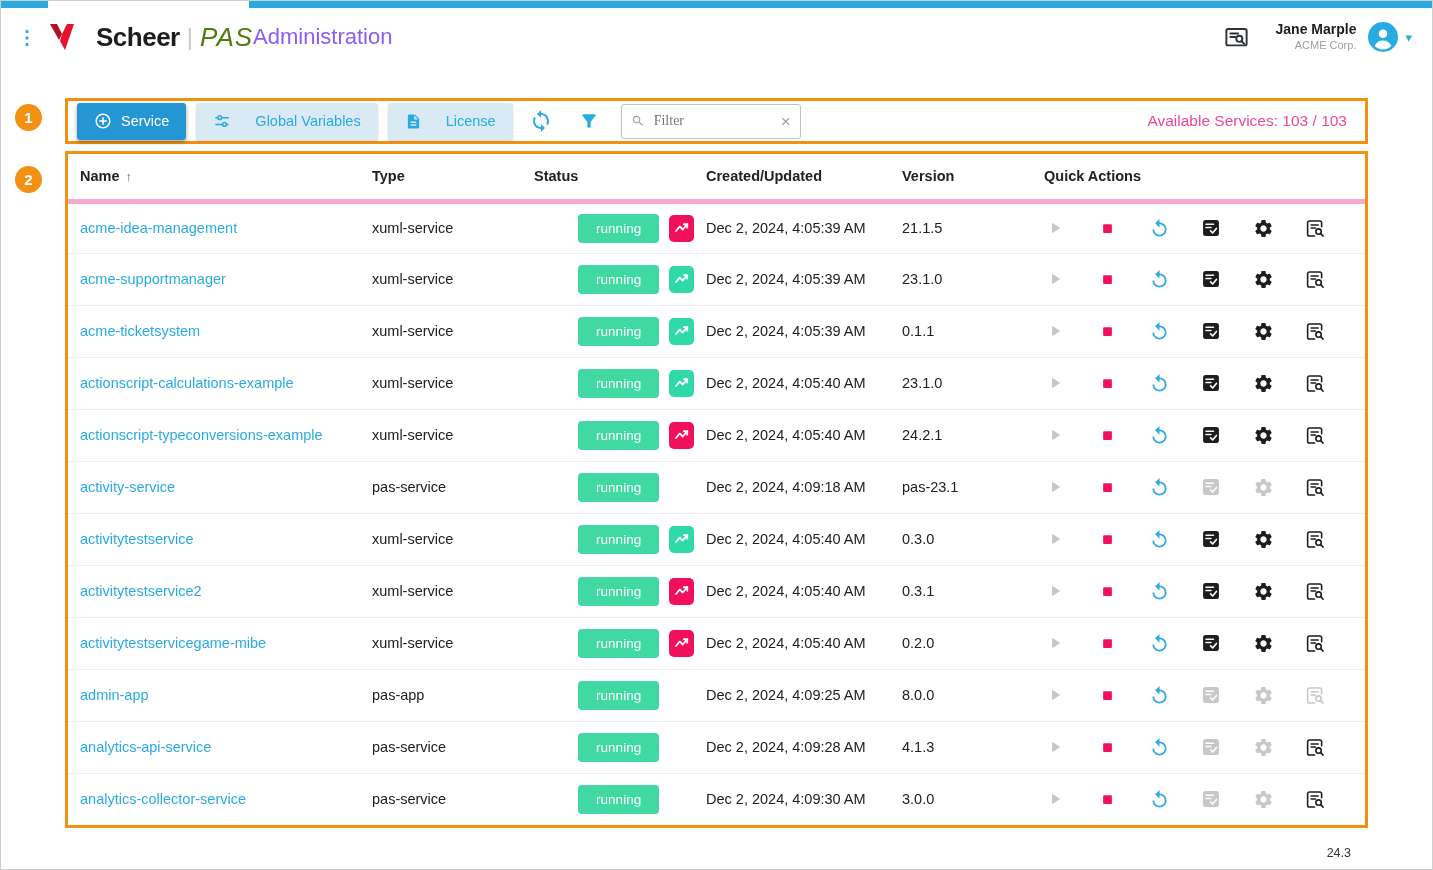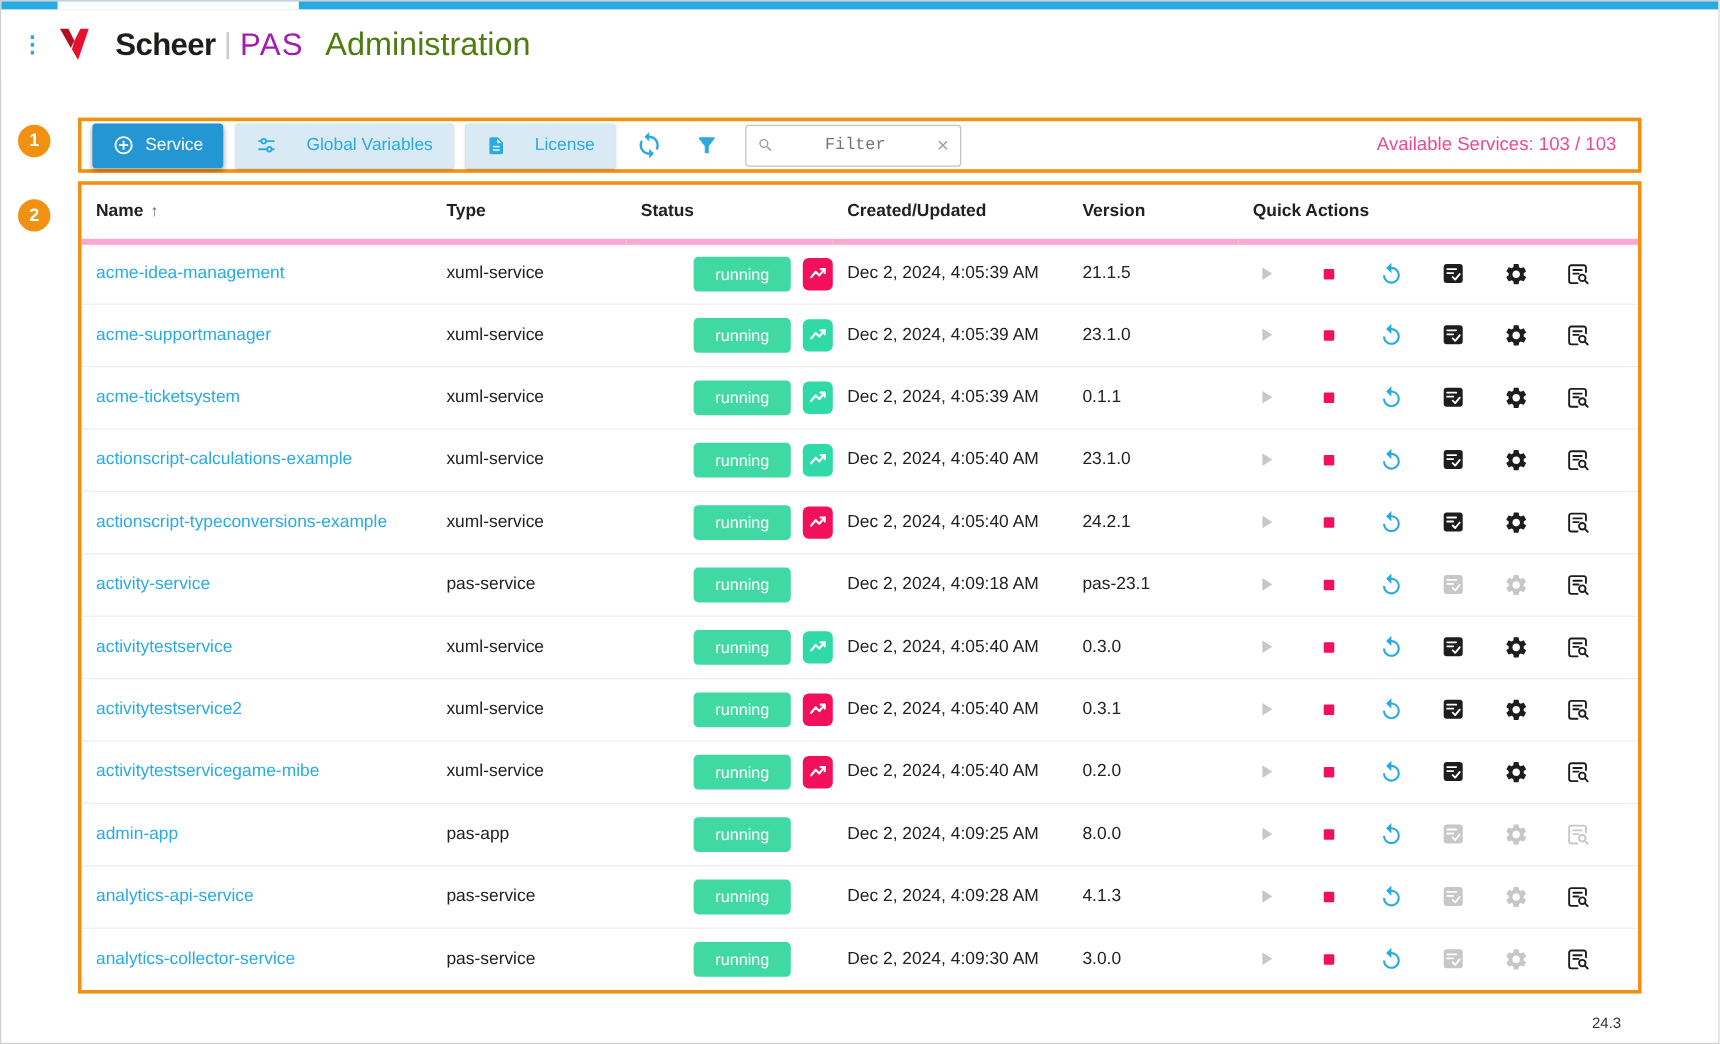"PAS" .brand-pas { color: #a21caf -> #4d7c0f; font-style: none -> italic }
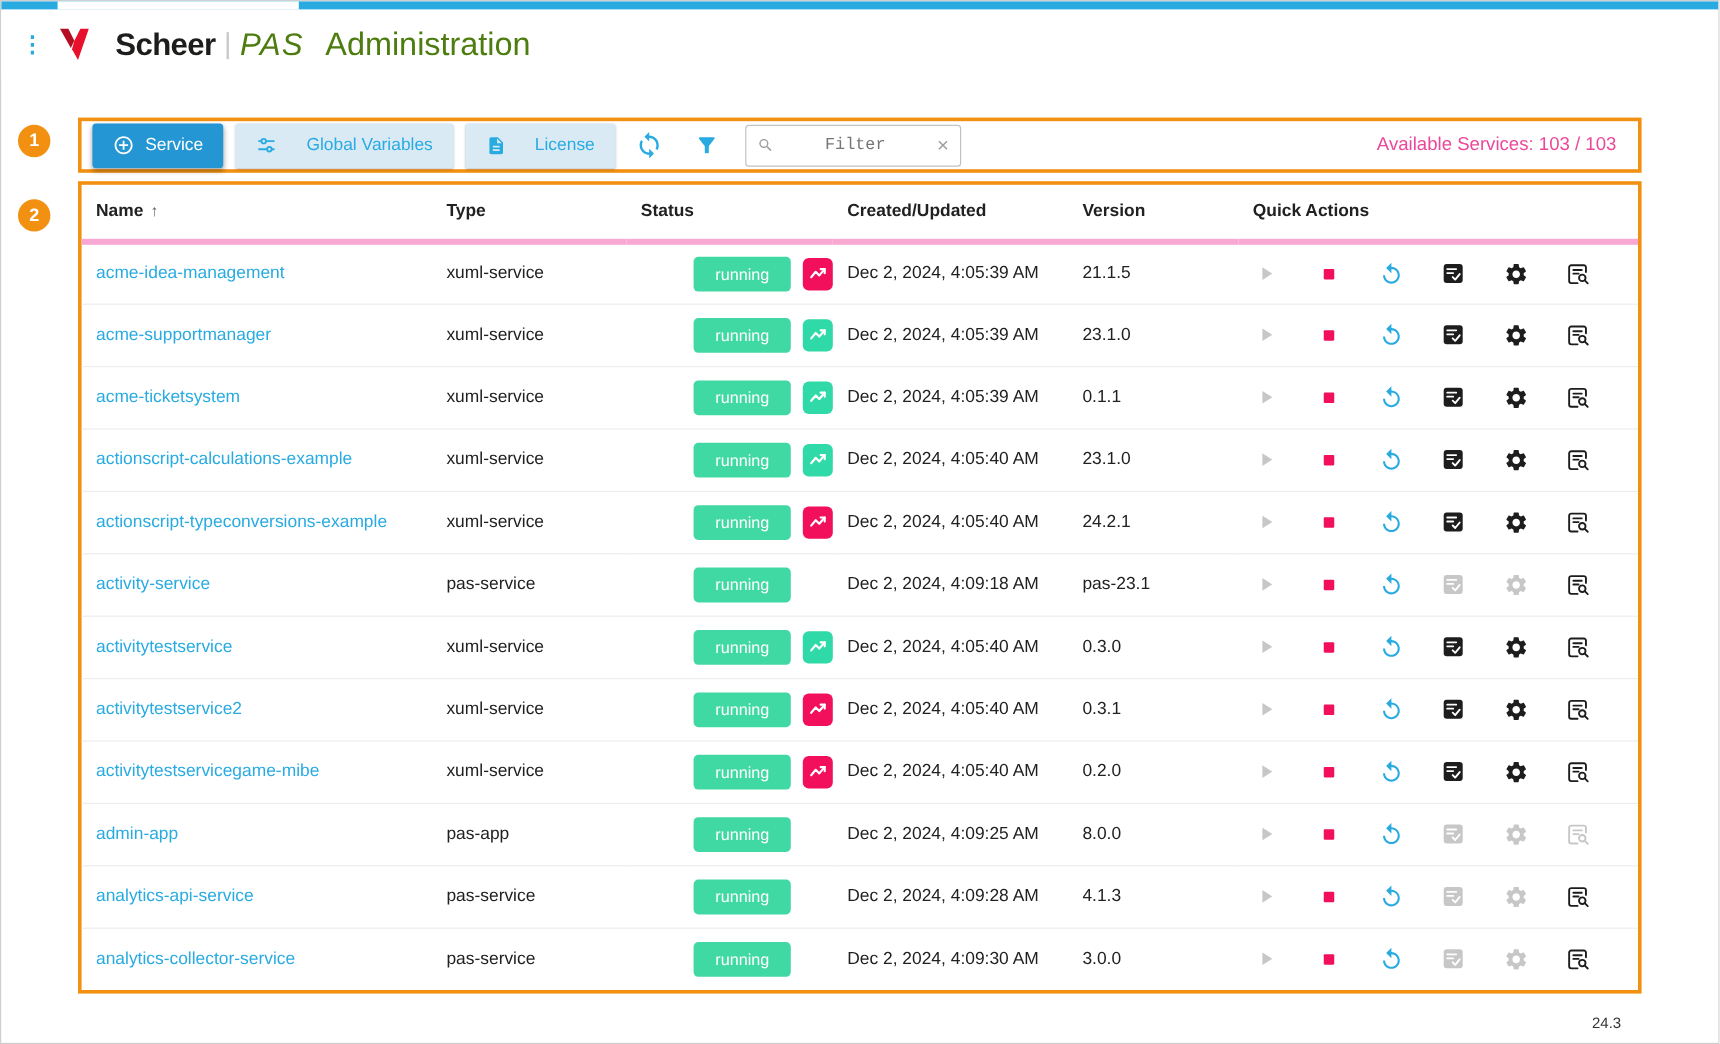"Administration" .app-title { color: #4d7c0f -> #8b5cf6; font-size: 27px -> 22px; margin-left: 18px -> none }
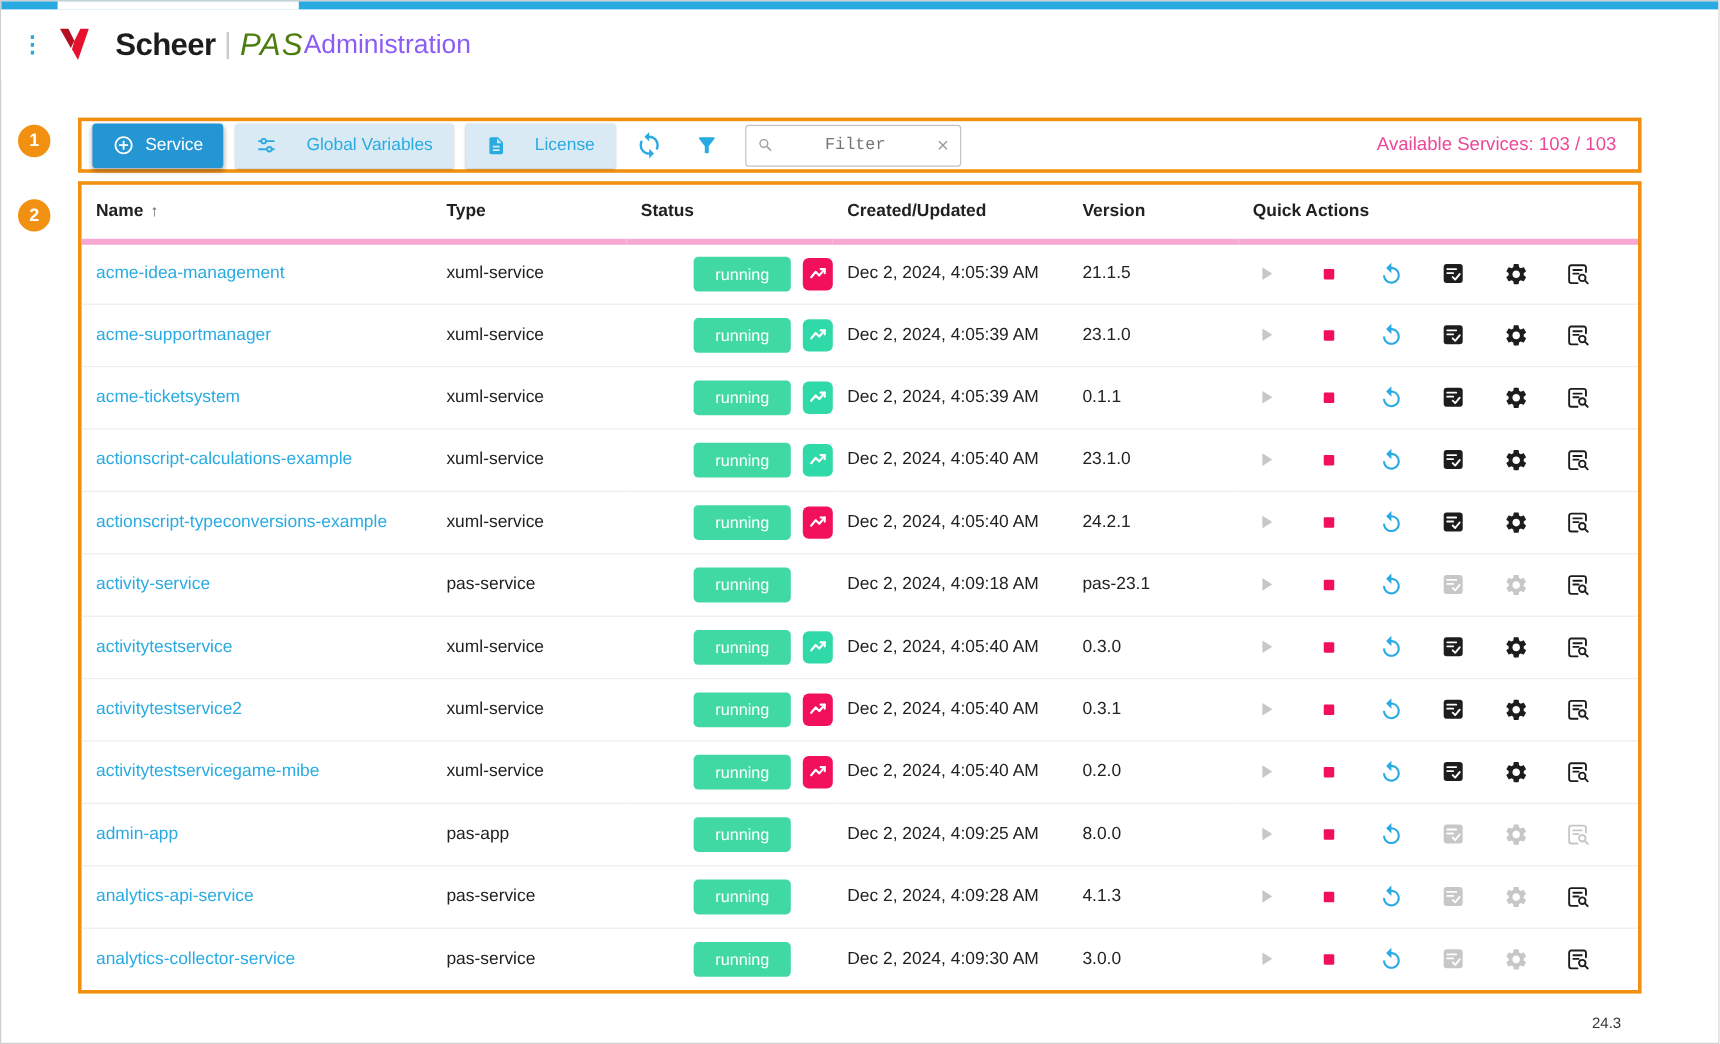"Jane Marple" div.header-right { html: none -> <div> <span> <svg> <rect></rect> <path></path> <circle></circle> <path></path> </svg> </span> <div> <div>Jane Marple</div> <div>ACME Corp.</div> </div> <span> <svg> <circle></circle> <circle></circle> <path></path> </svg> </span> <span>▾</span> </div> }
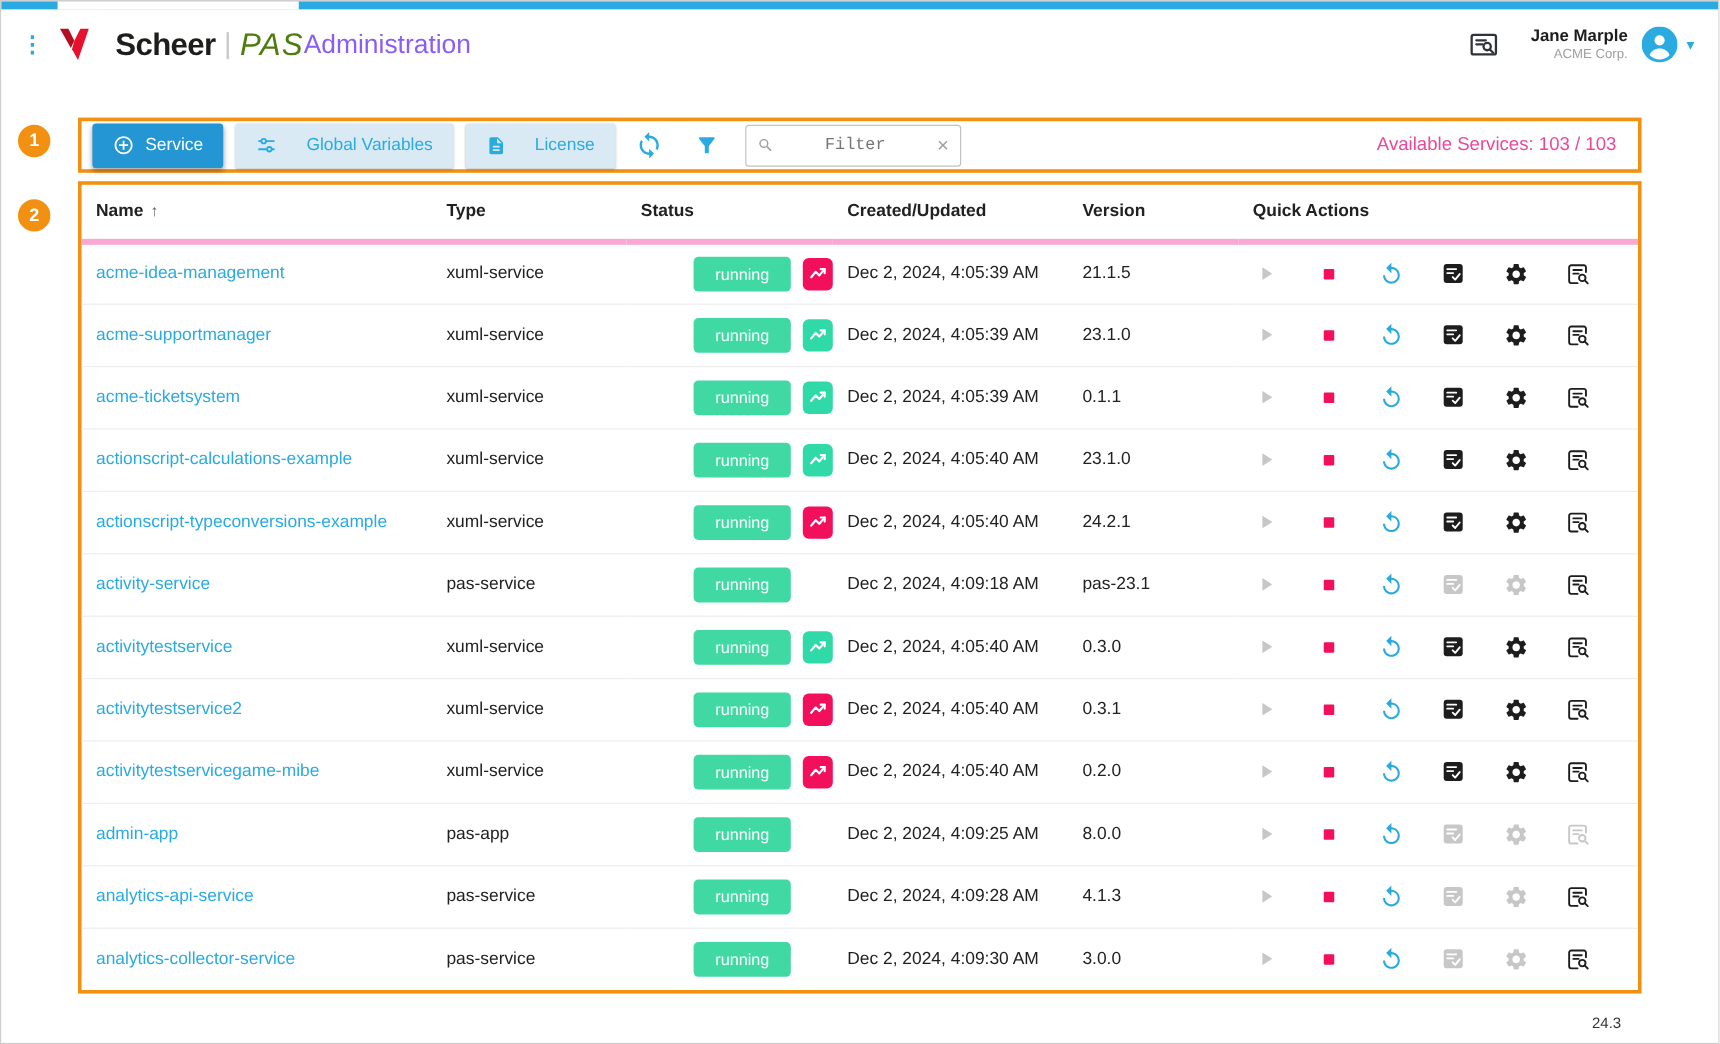"Filter" .filter-box input { font-family: Liberation Mono, monospace -> Liberation Serif, serif; text-align: center -> none }
